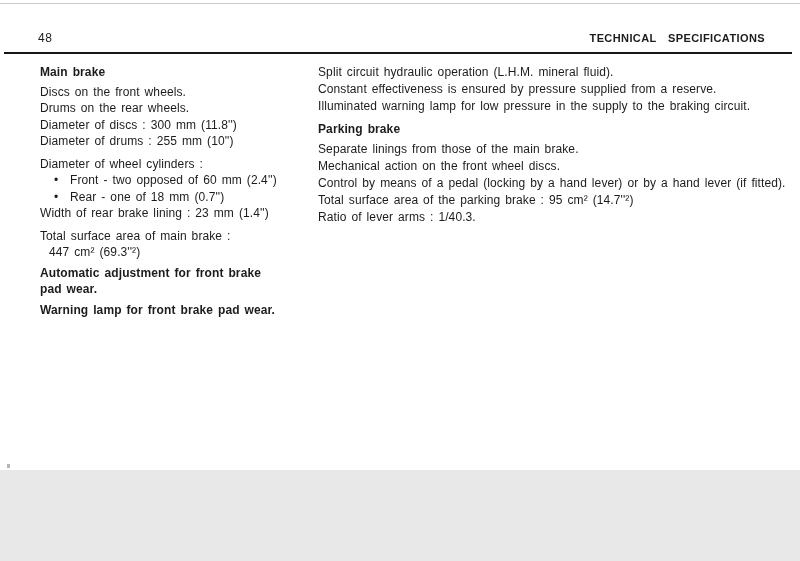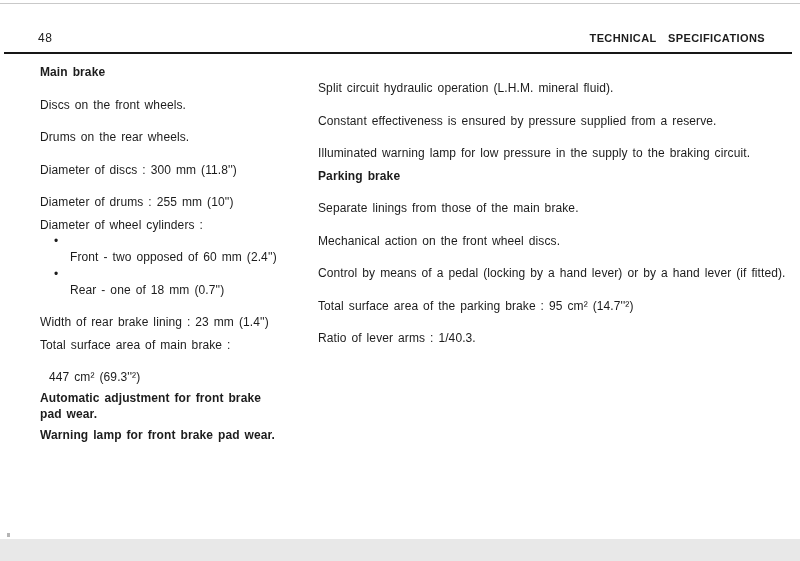"48" .page { height: 539px -> 470px }
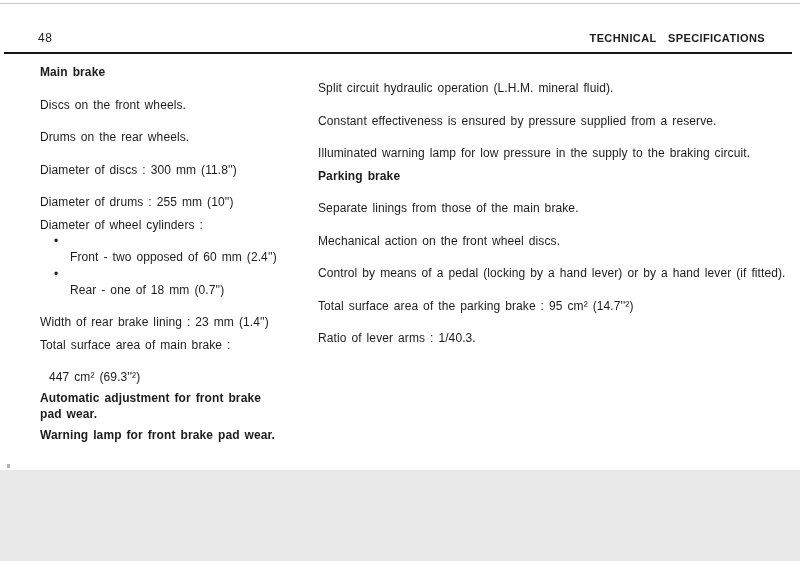"Split circuit hydraulic operation" .one-line { margin-top: 16px -> none }
